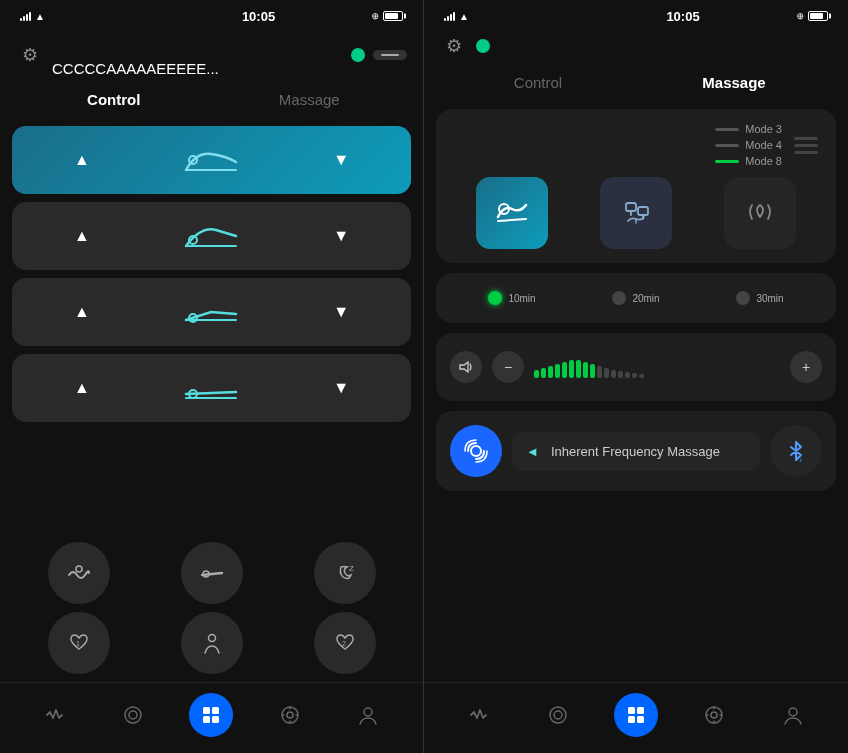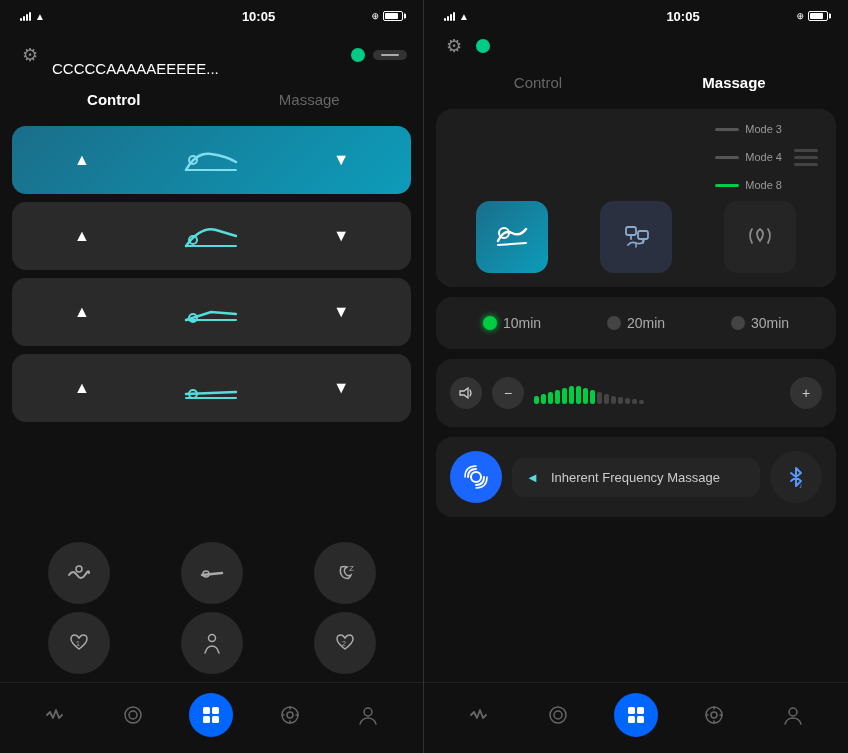"Mode 3" .mode-list { gap: 16px -> 4px }
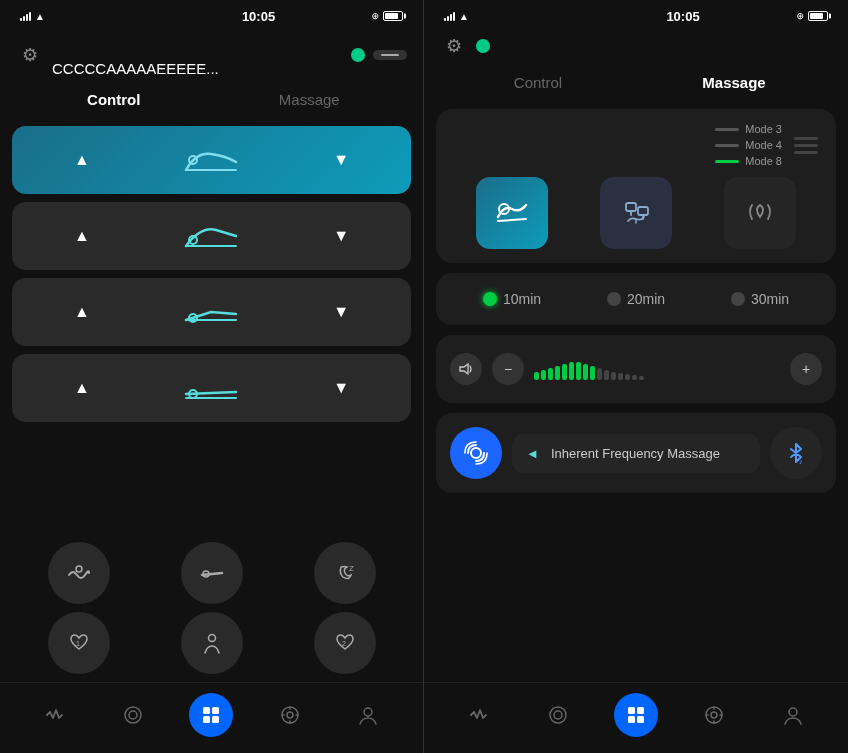"10min" .timer-option { font-size: 14px -> 10px }
